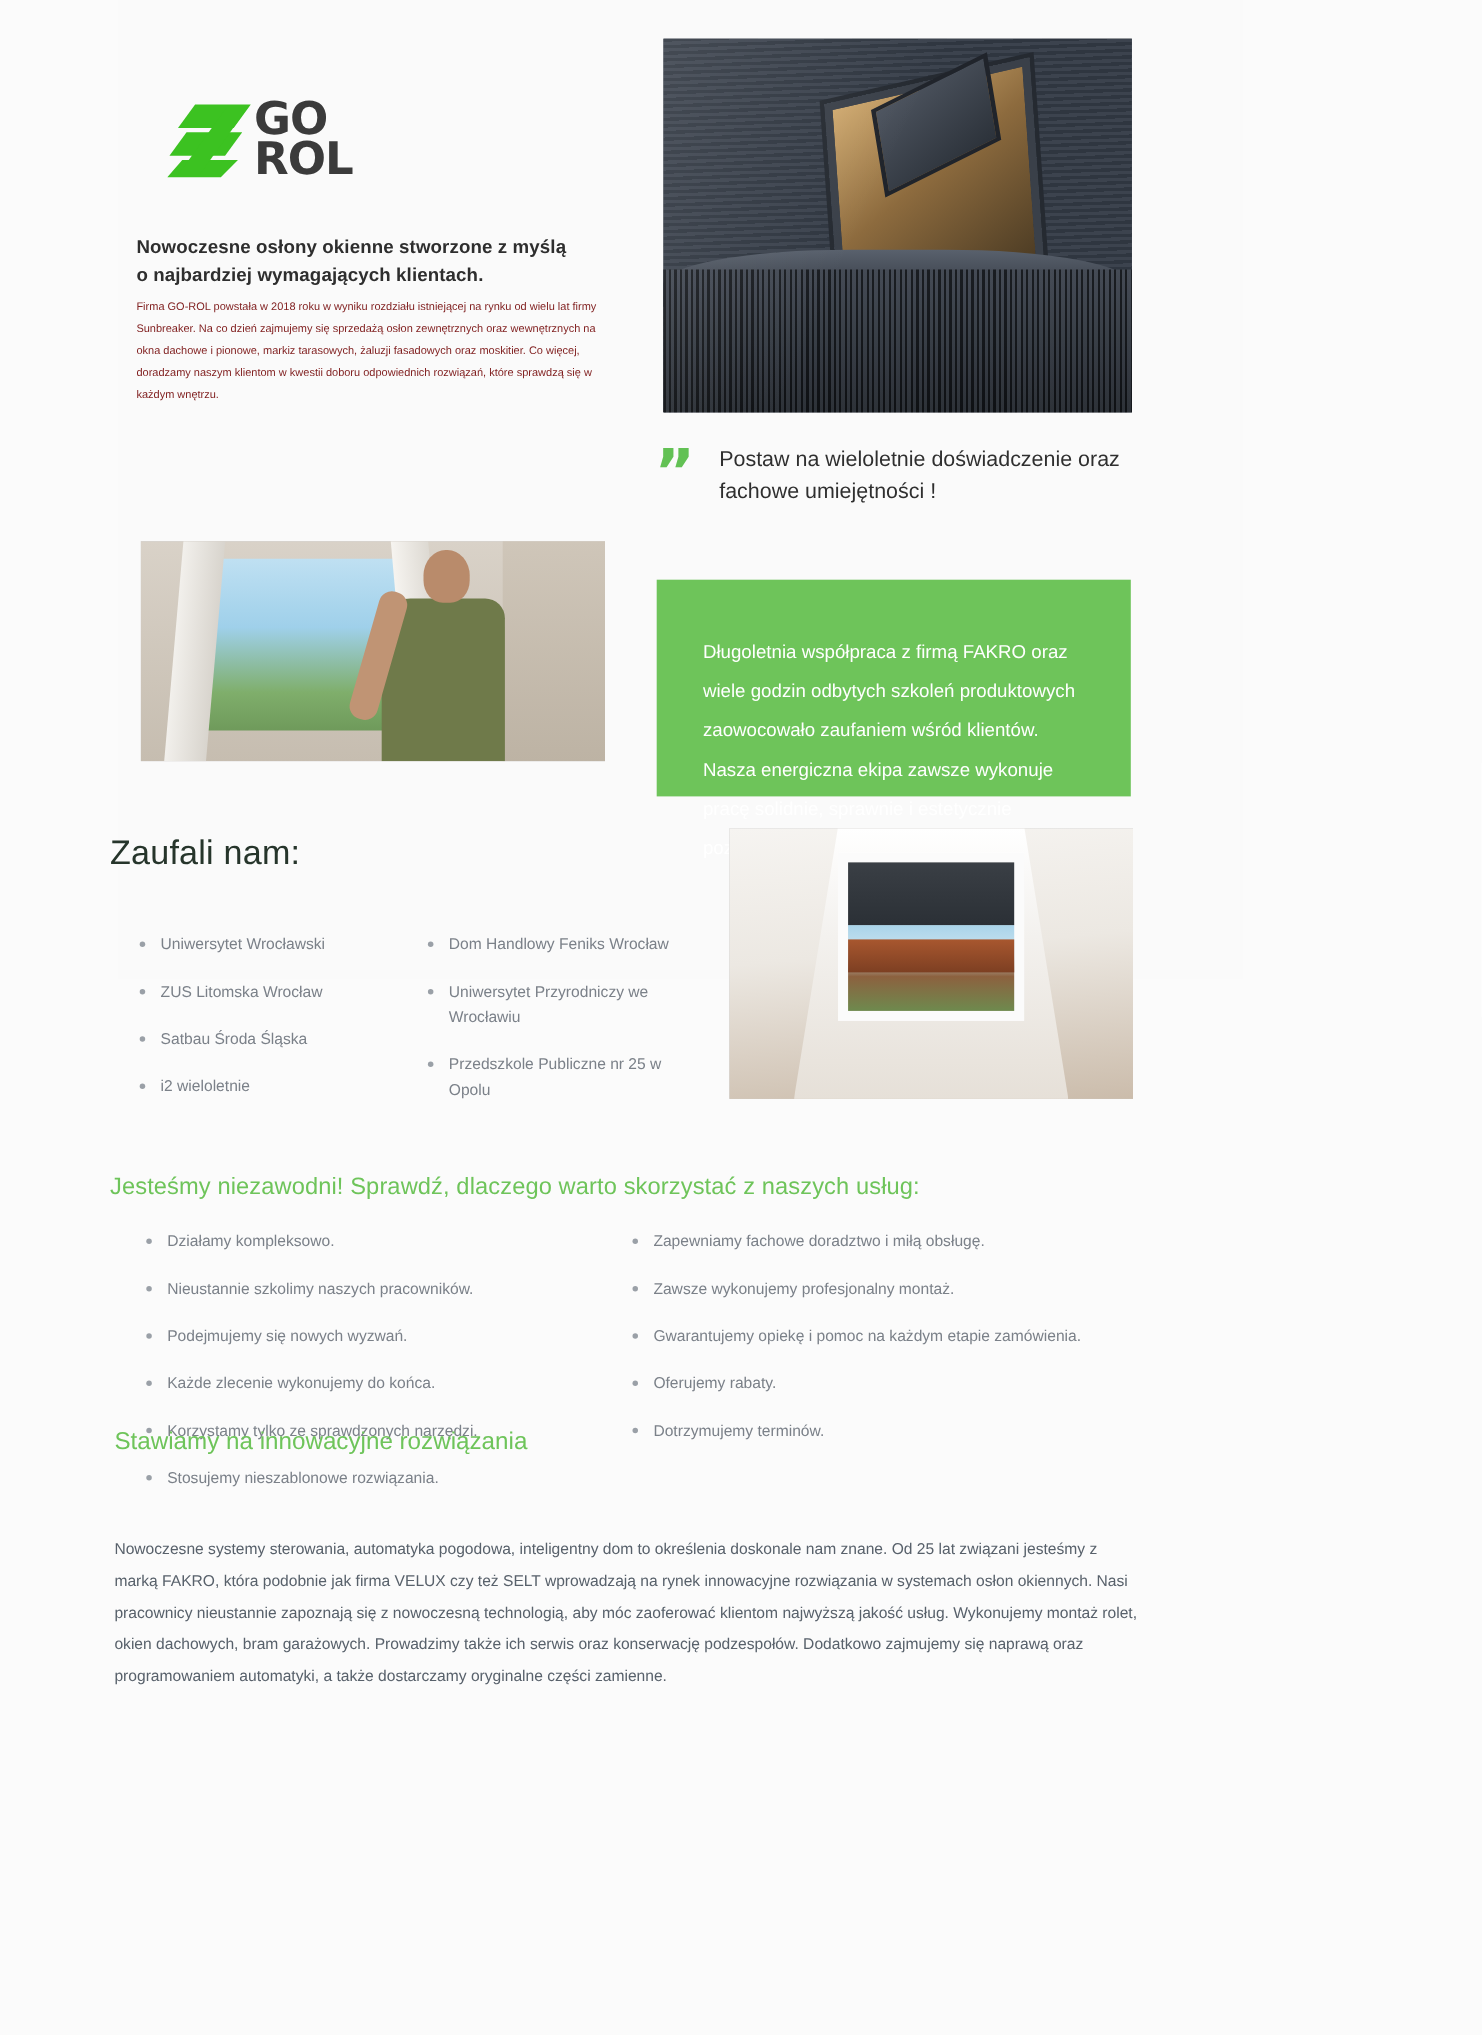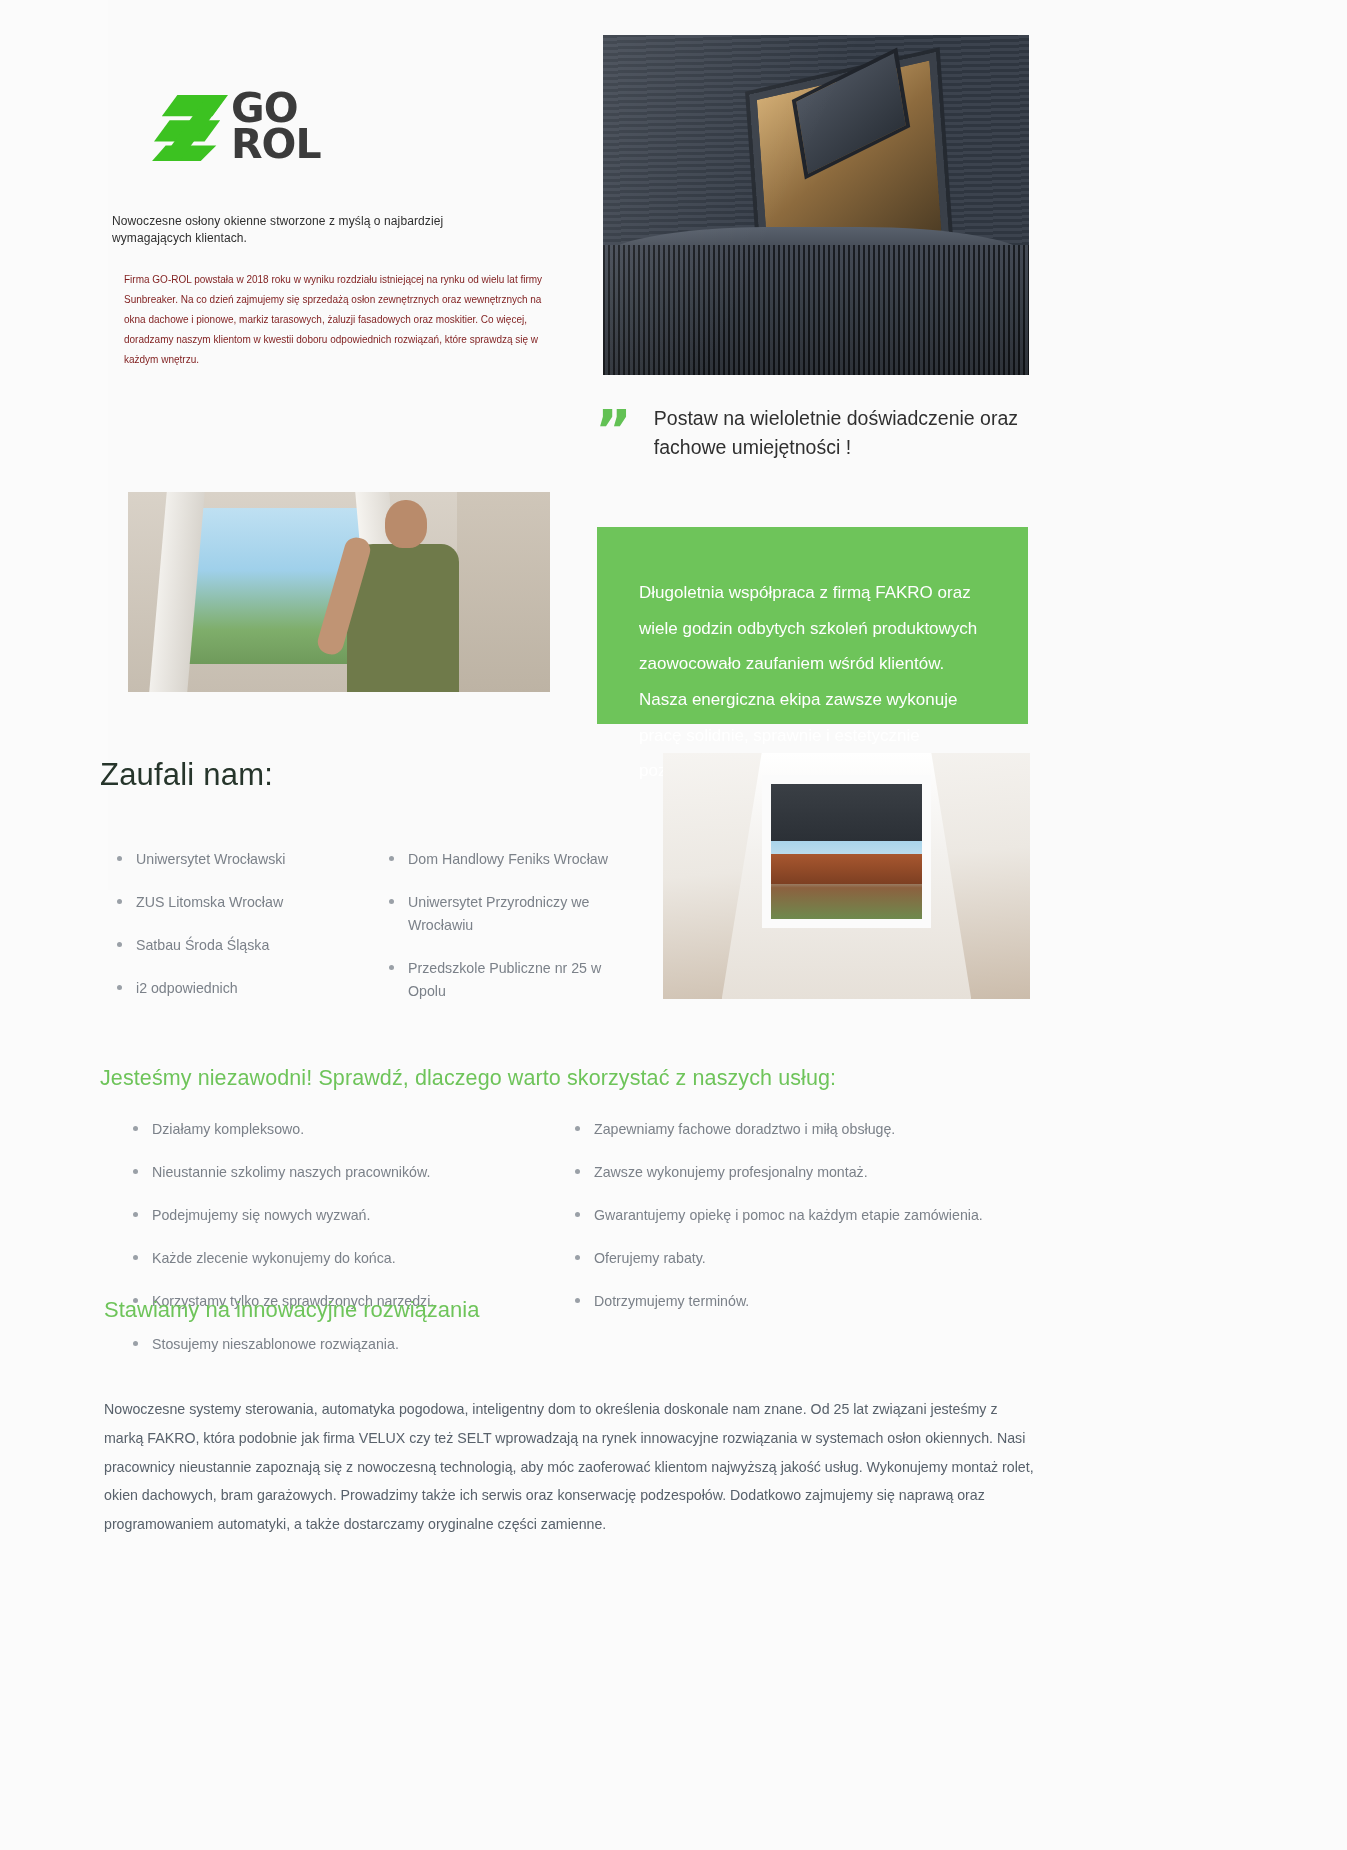"Nowoczesne osłony okienne stworzone z" .hero-head { font-size: 12px -> 17px; font-weight: 400 -> 700; left: 112px -> 124px }
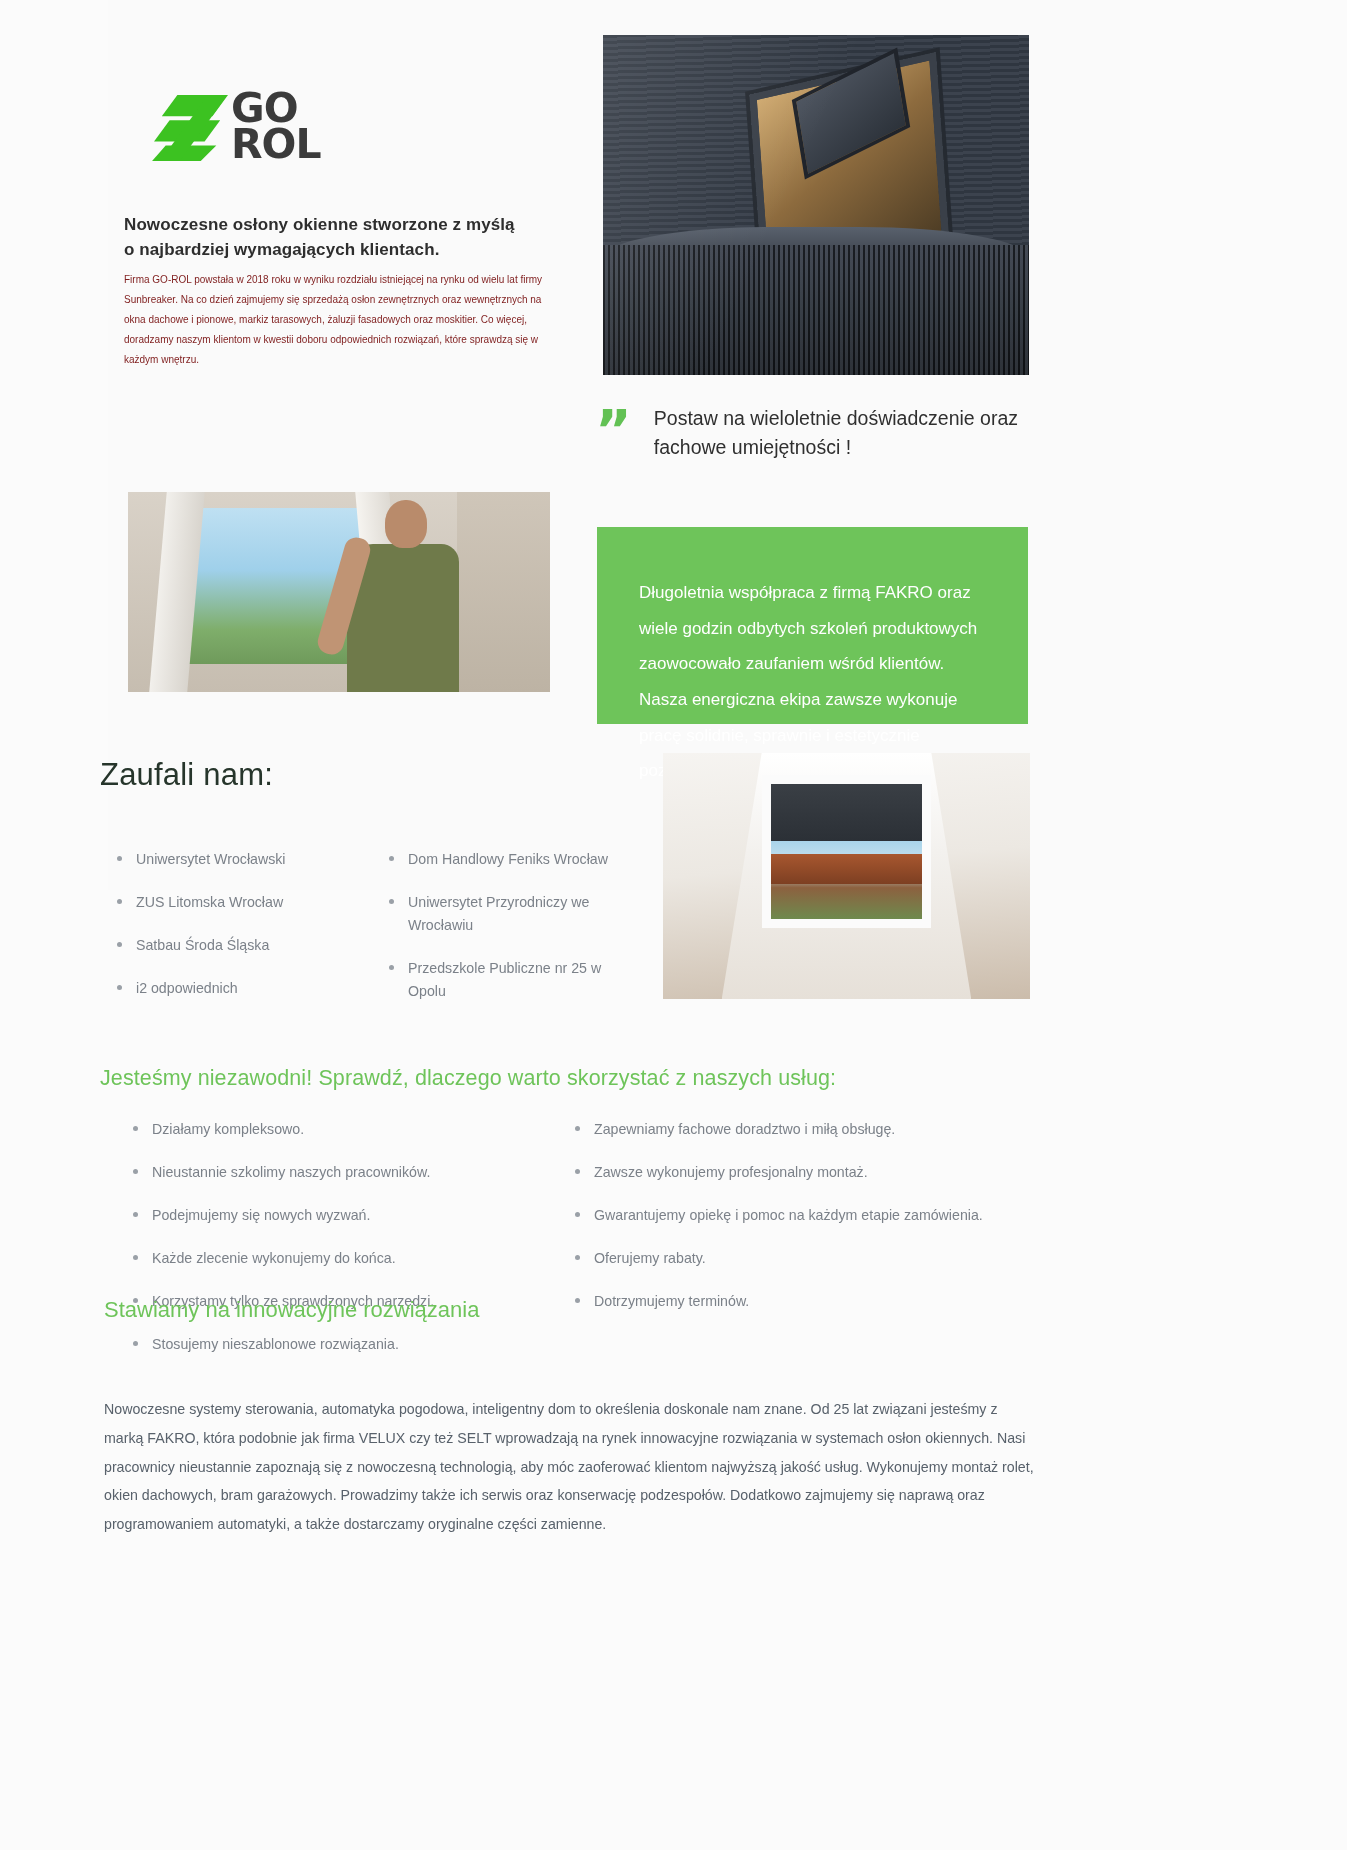"Uniwersytet Wrocławski" .clients-left { left: 114px -> 124px }
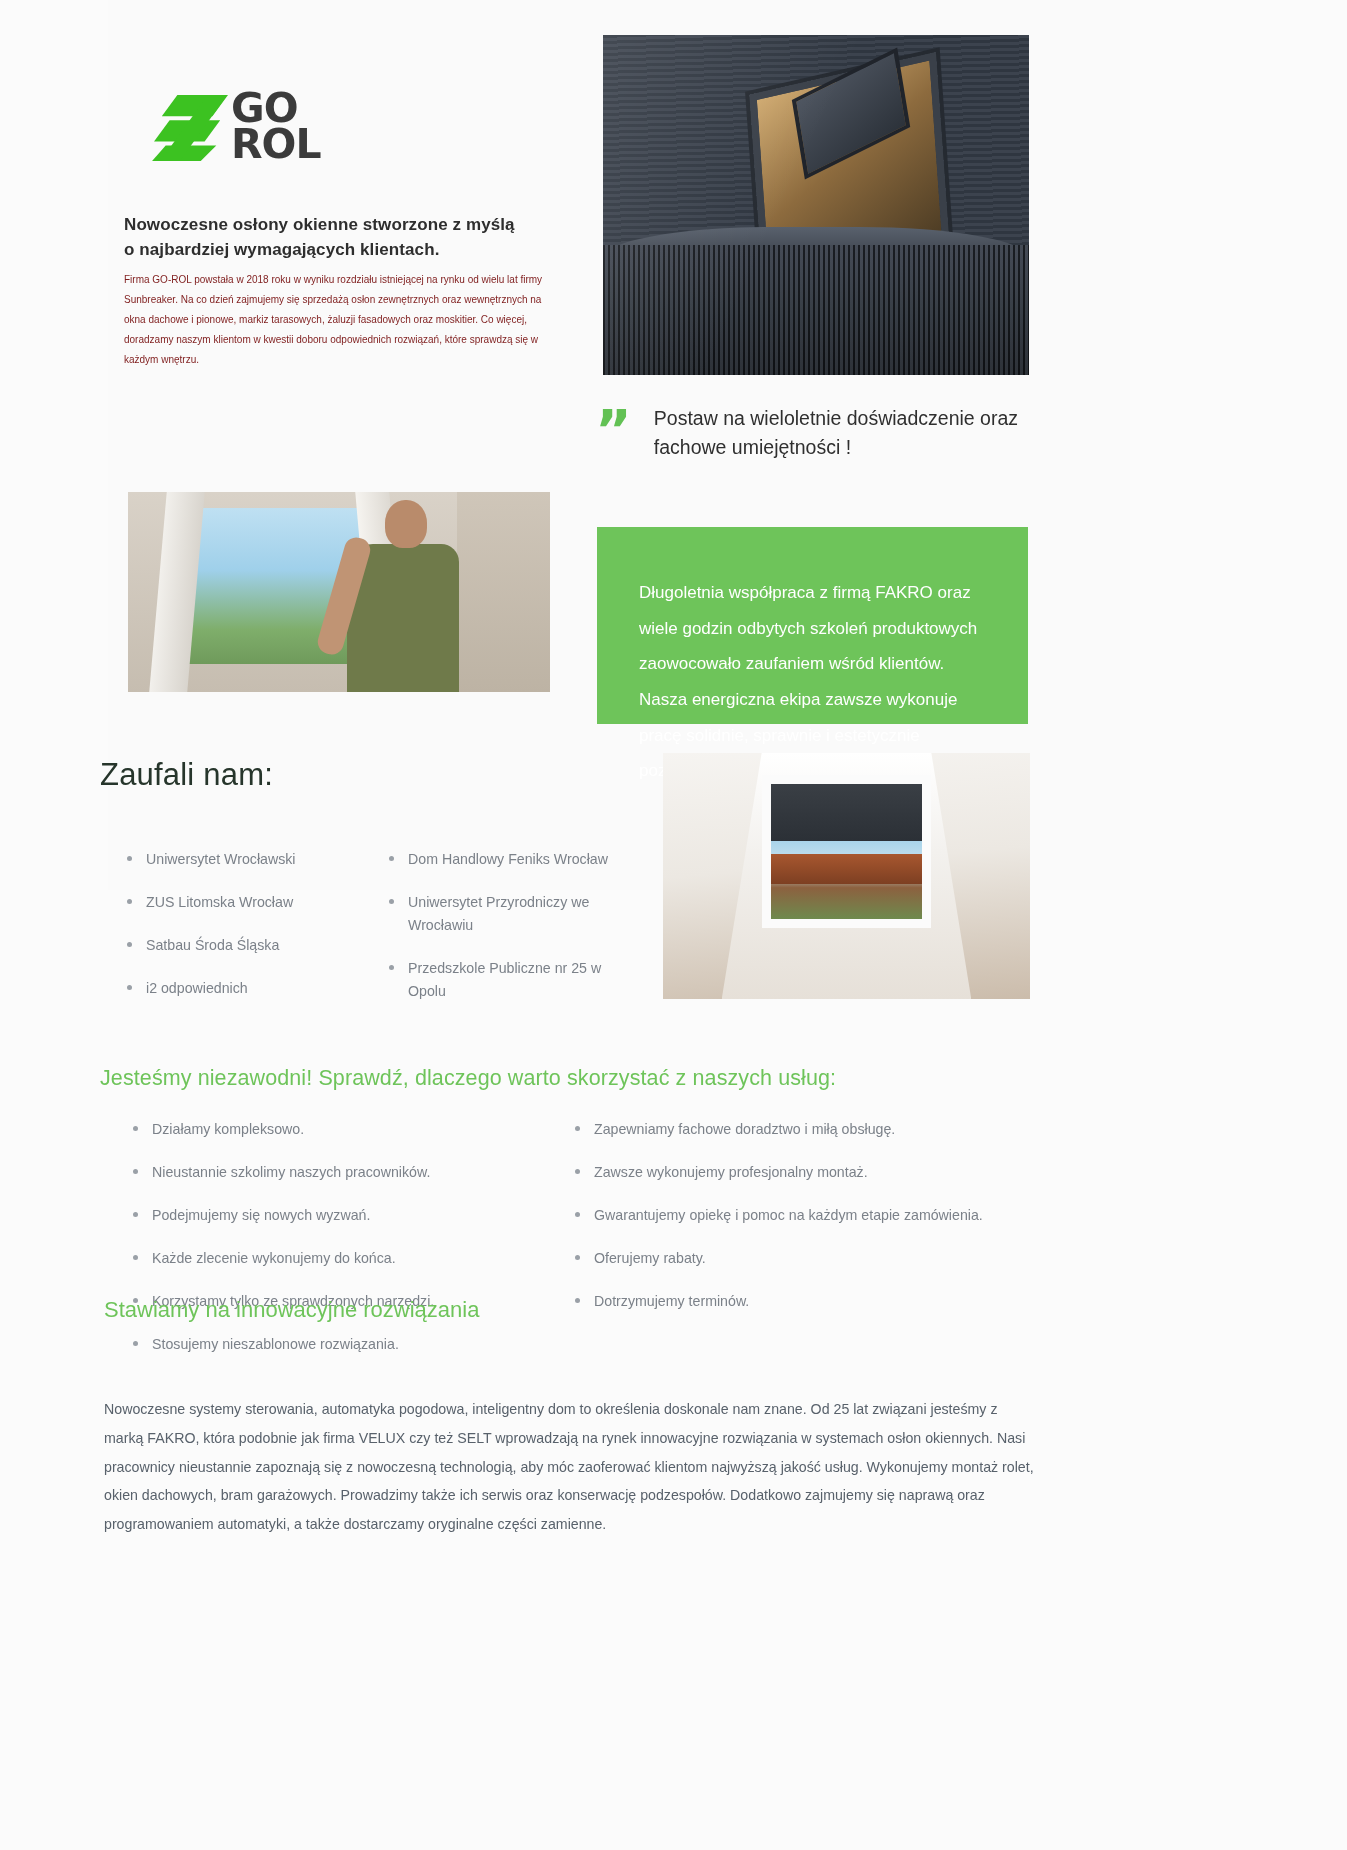"i2 odpowiednich" li { text: odpowiednich -> wieloletnie }
